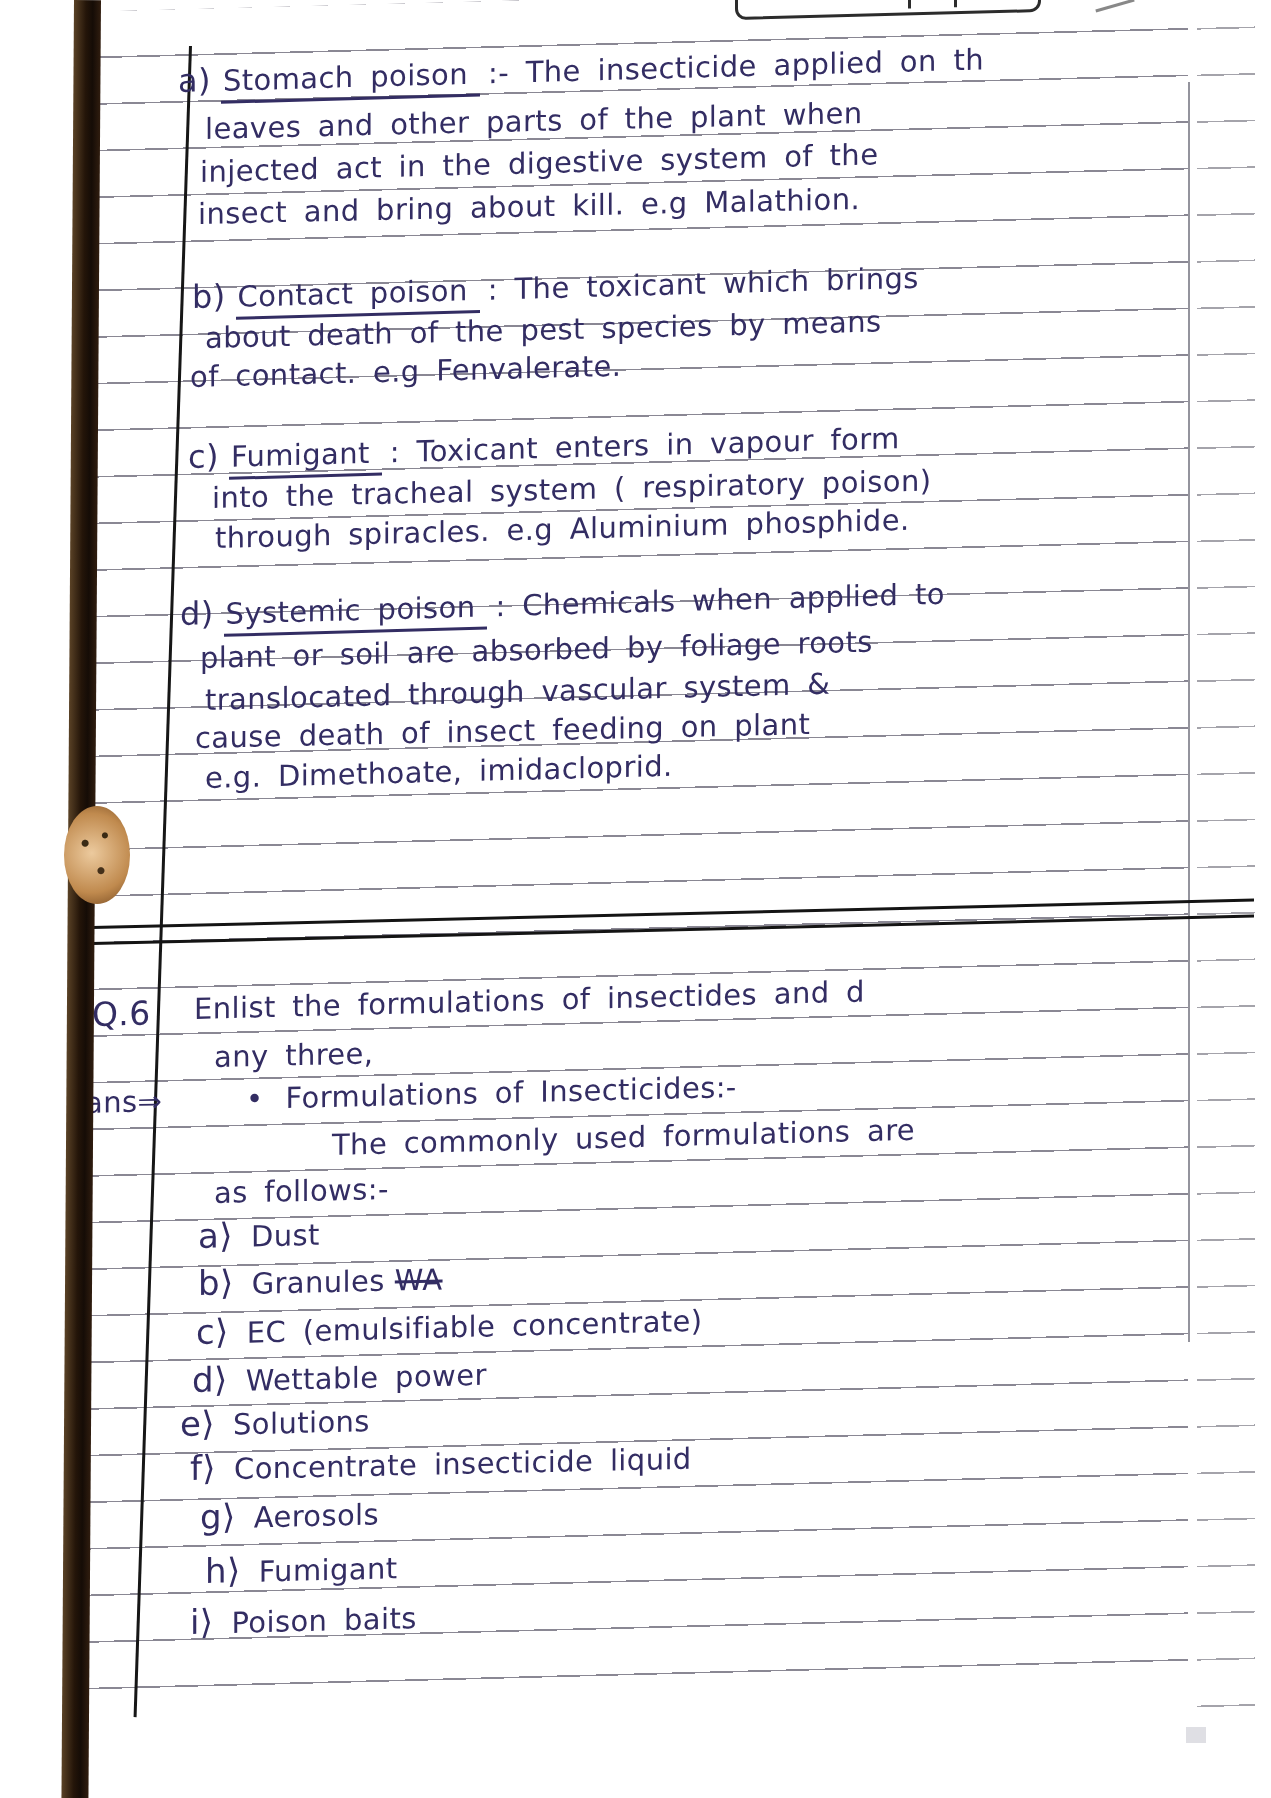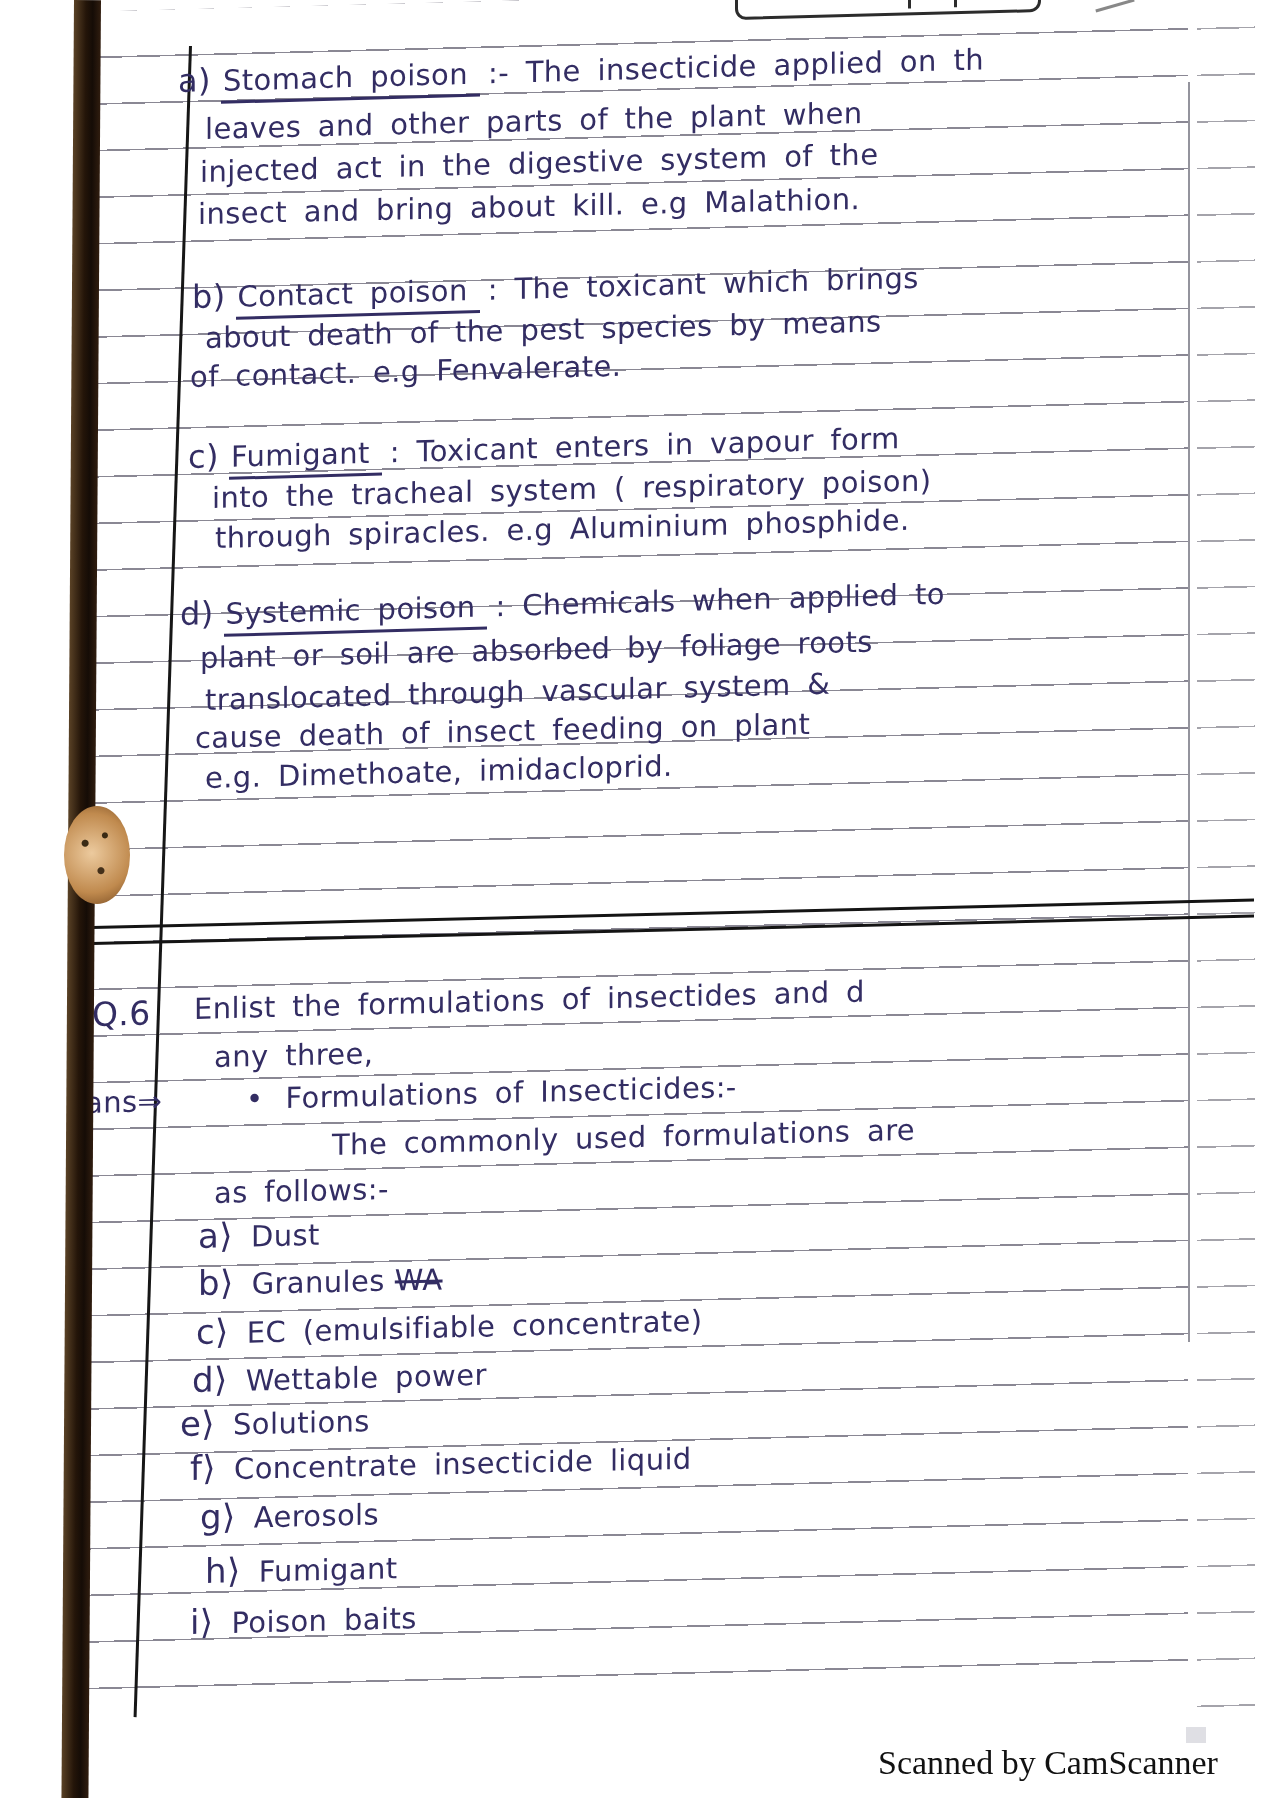"Scanned by CamScanner" div.credit { html: <div>Scanned by CamScanner</div> -> none }
